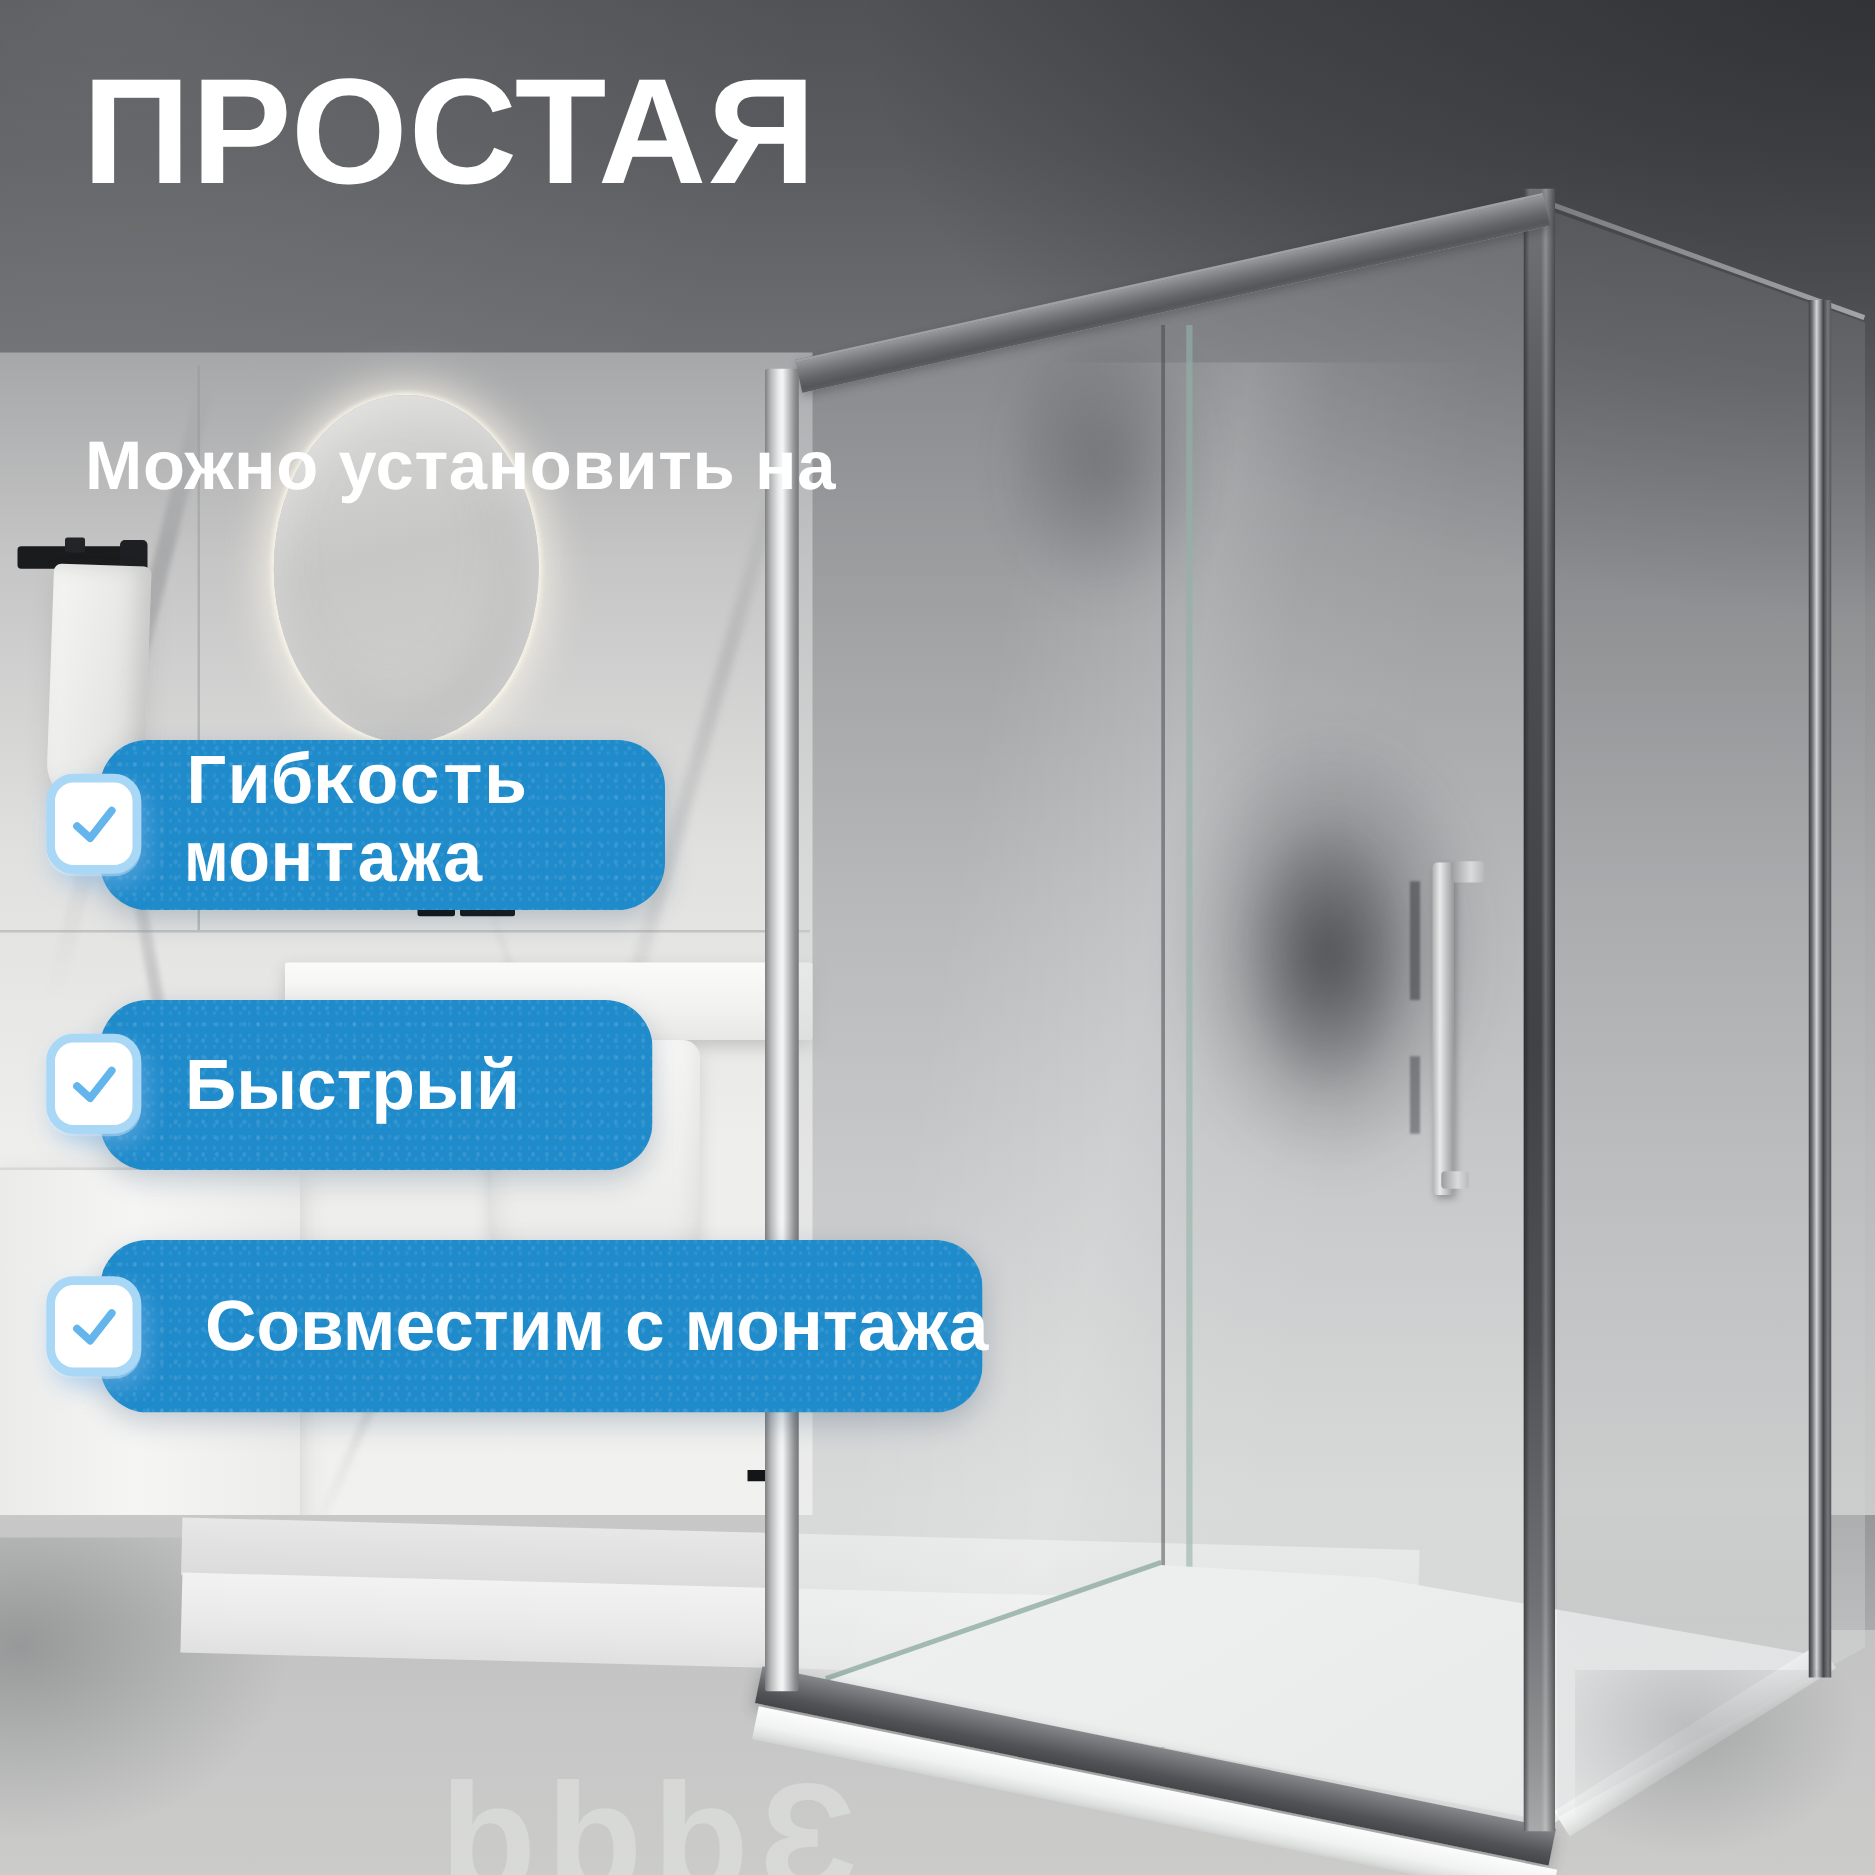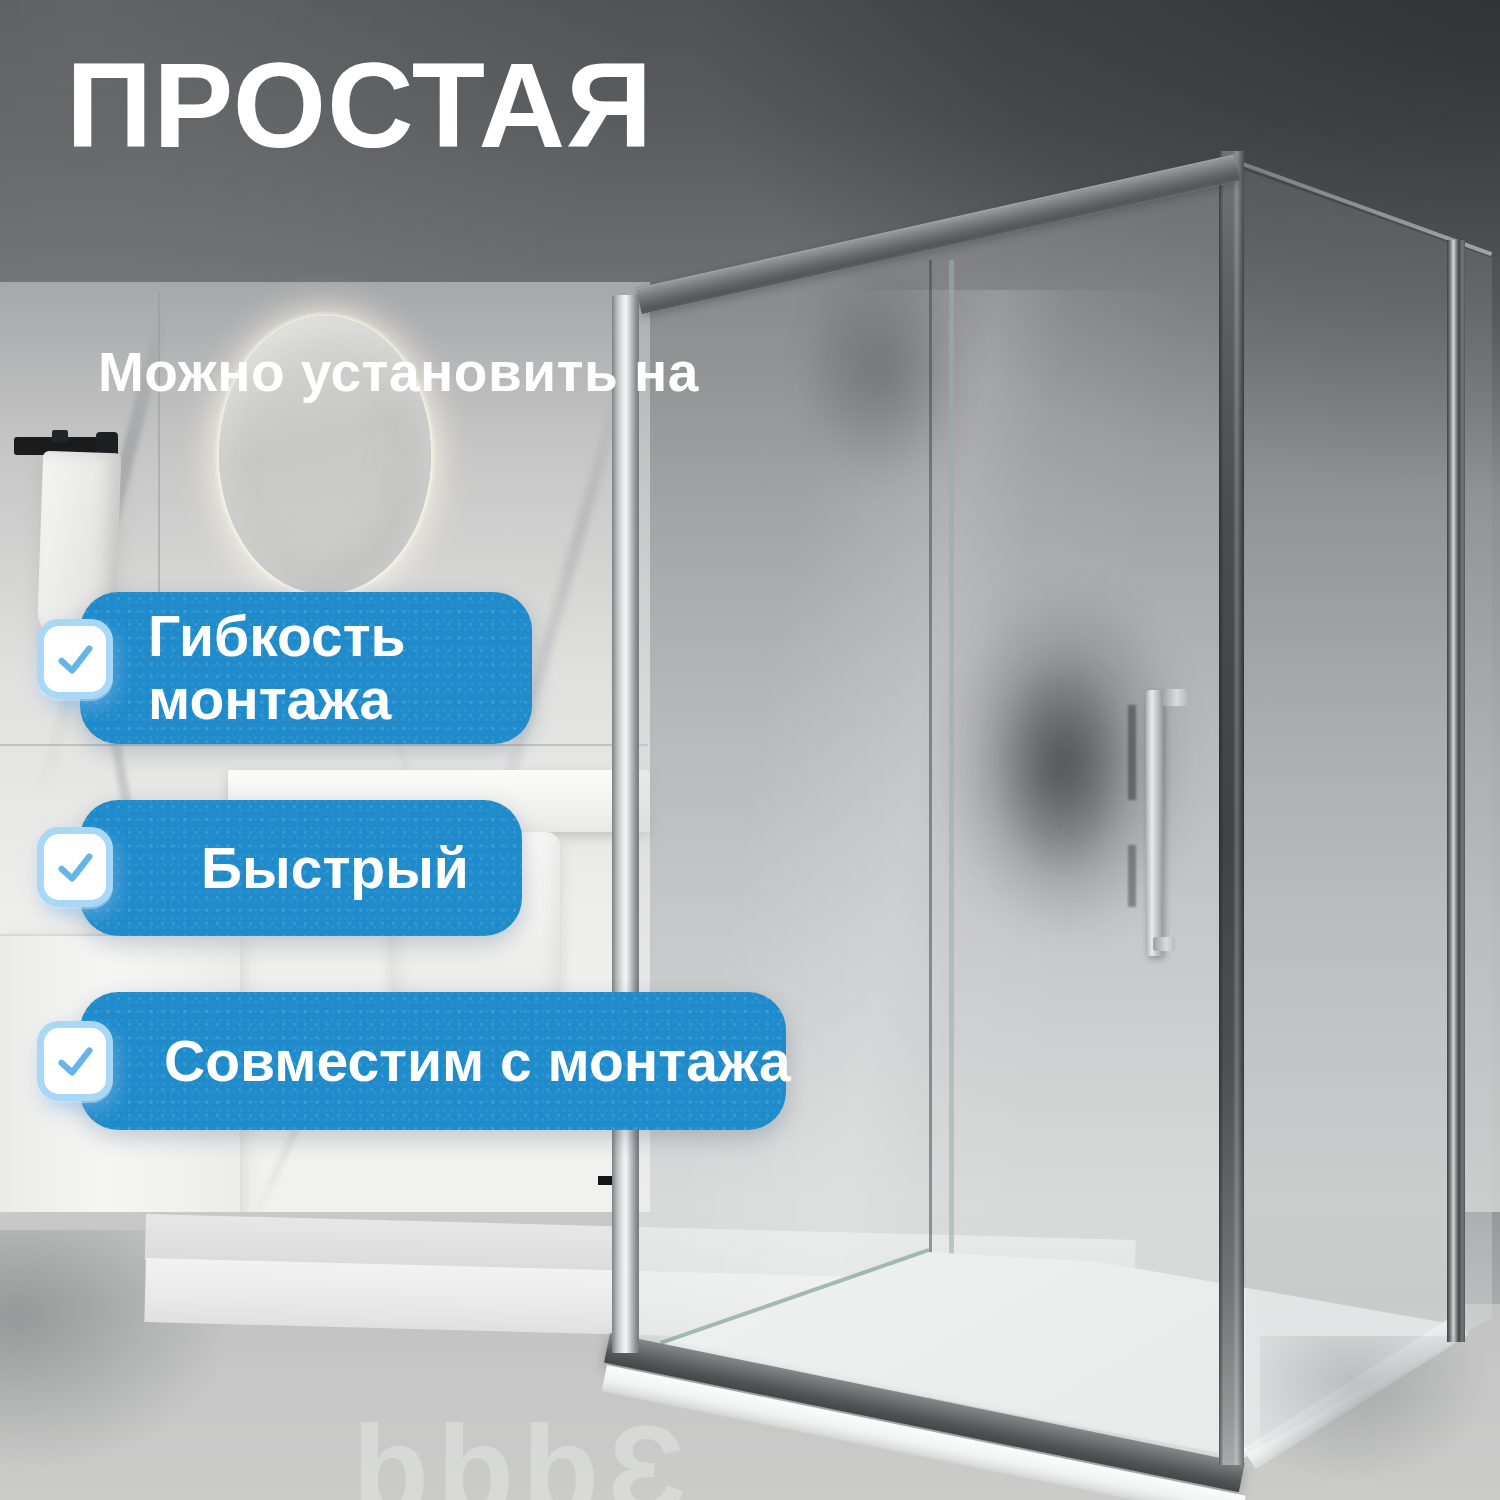"Можно установить на" .subtitle { margin-left: 30px -> none }
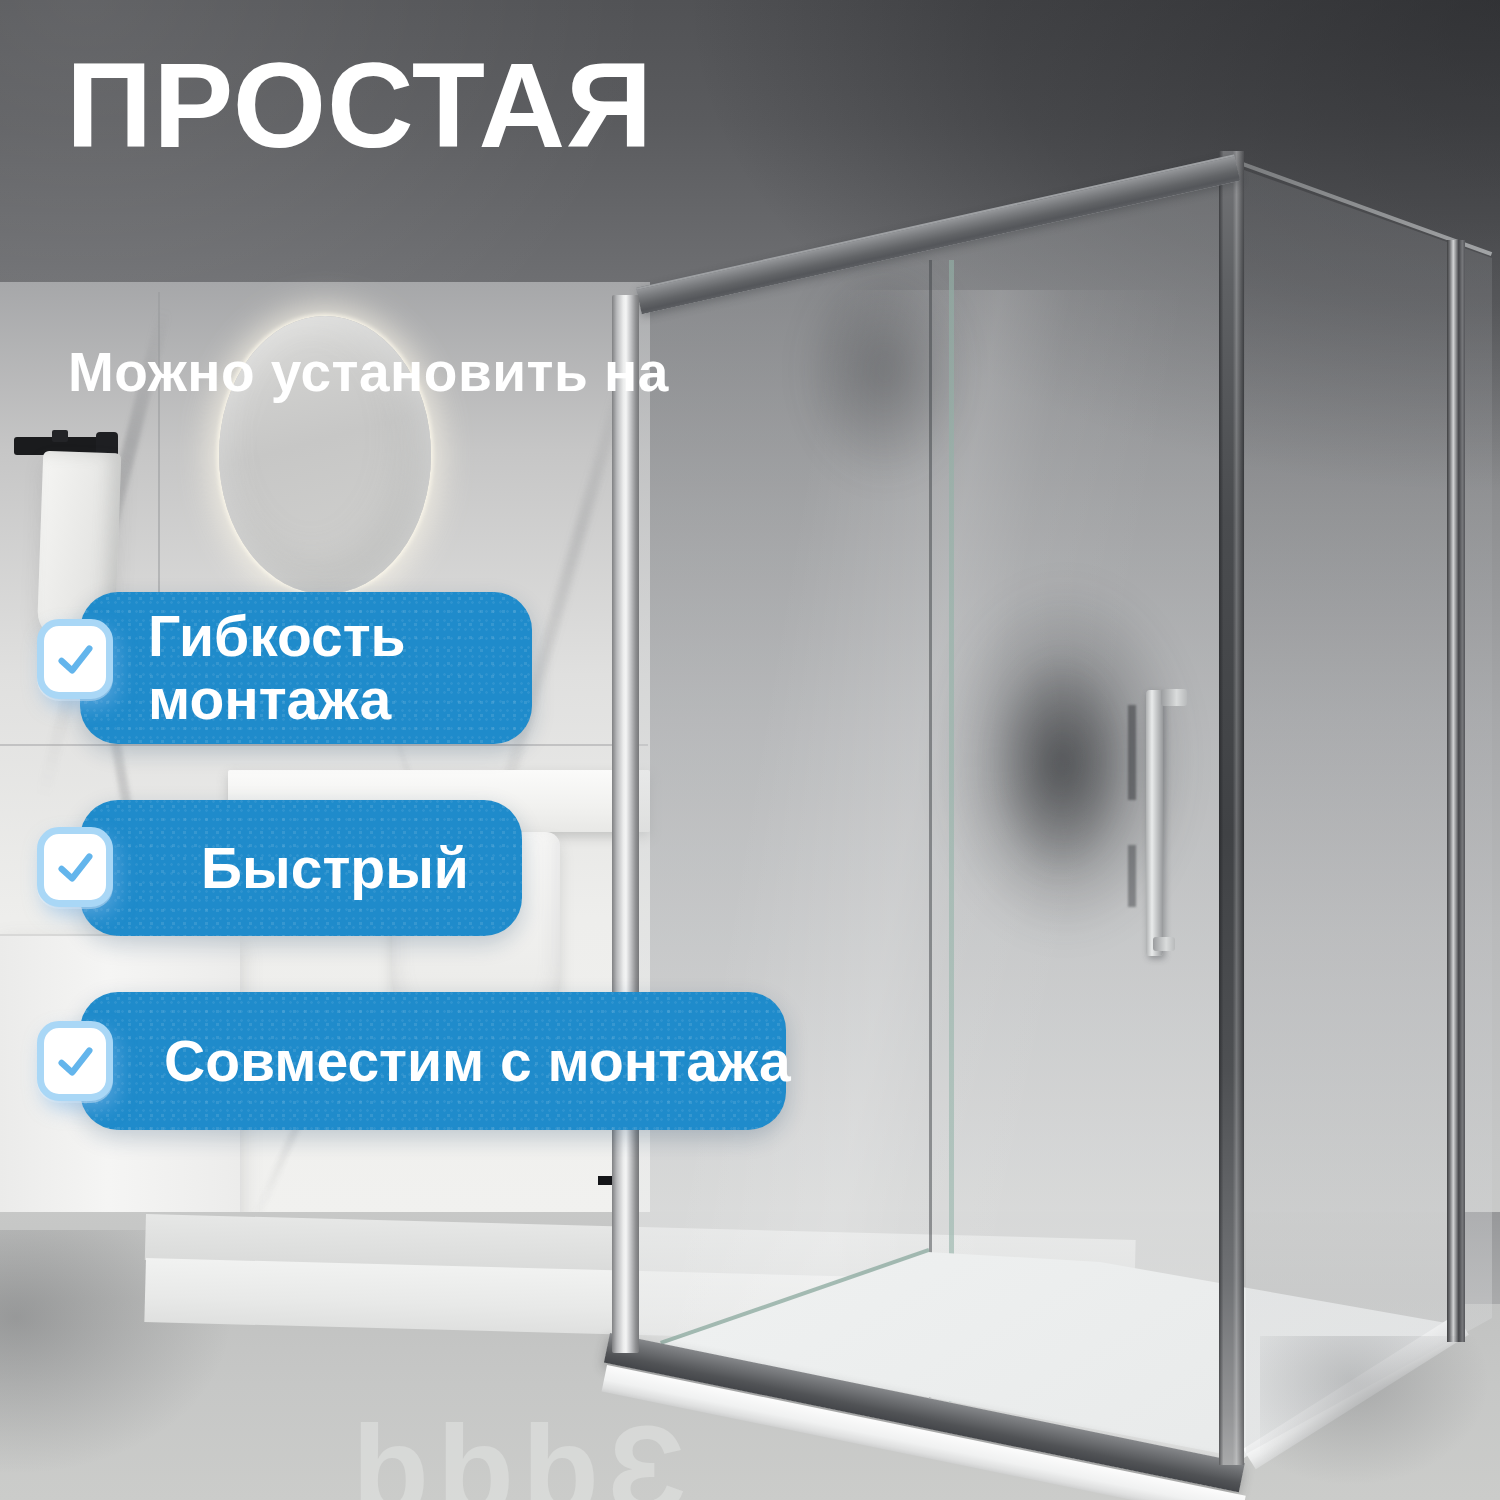"Гибкость" .badge-1 { font-family: none -> Liberation Mono, monospace; height: 152px -> 136px }
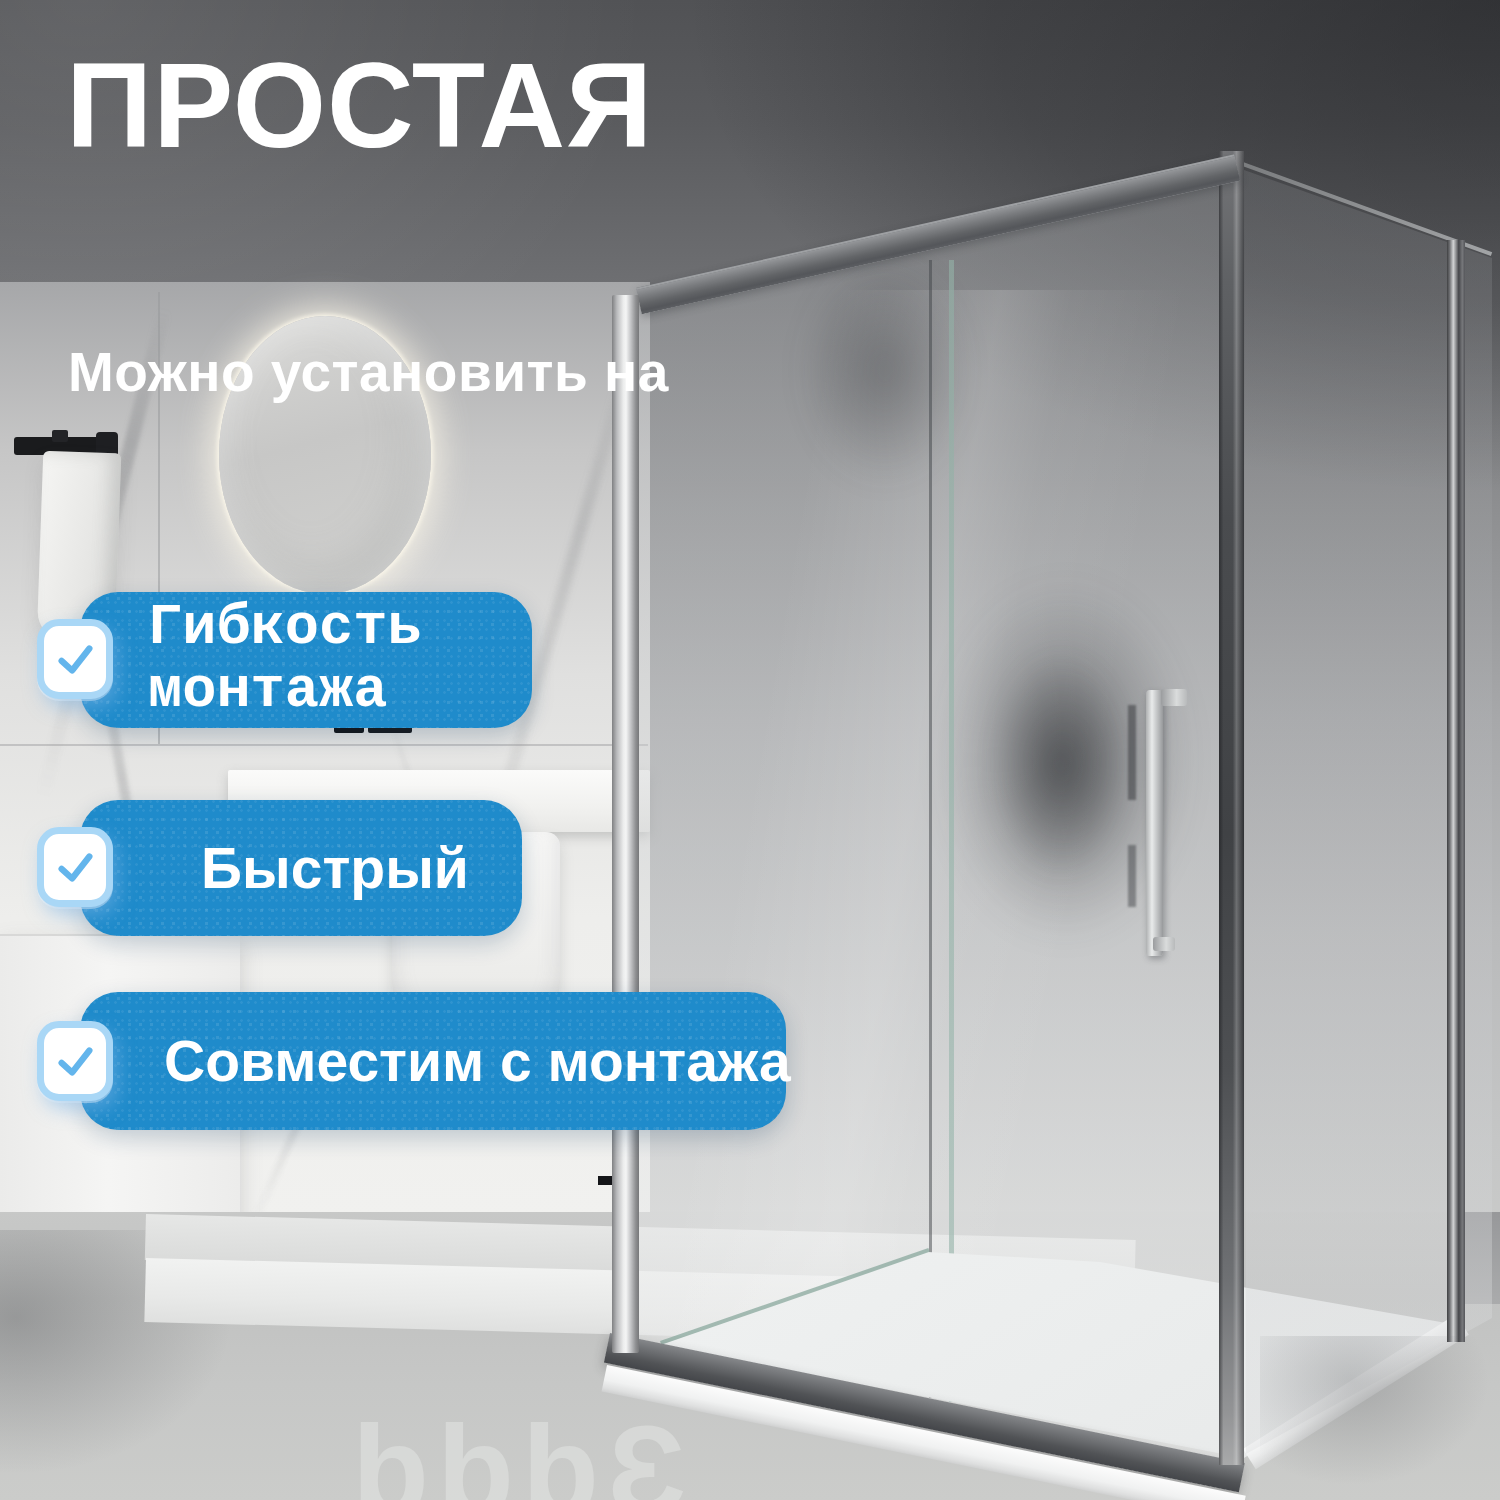"Быстрый" .badge-2 { align-items: center -> none }
